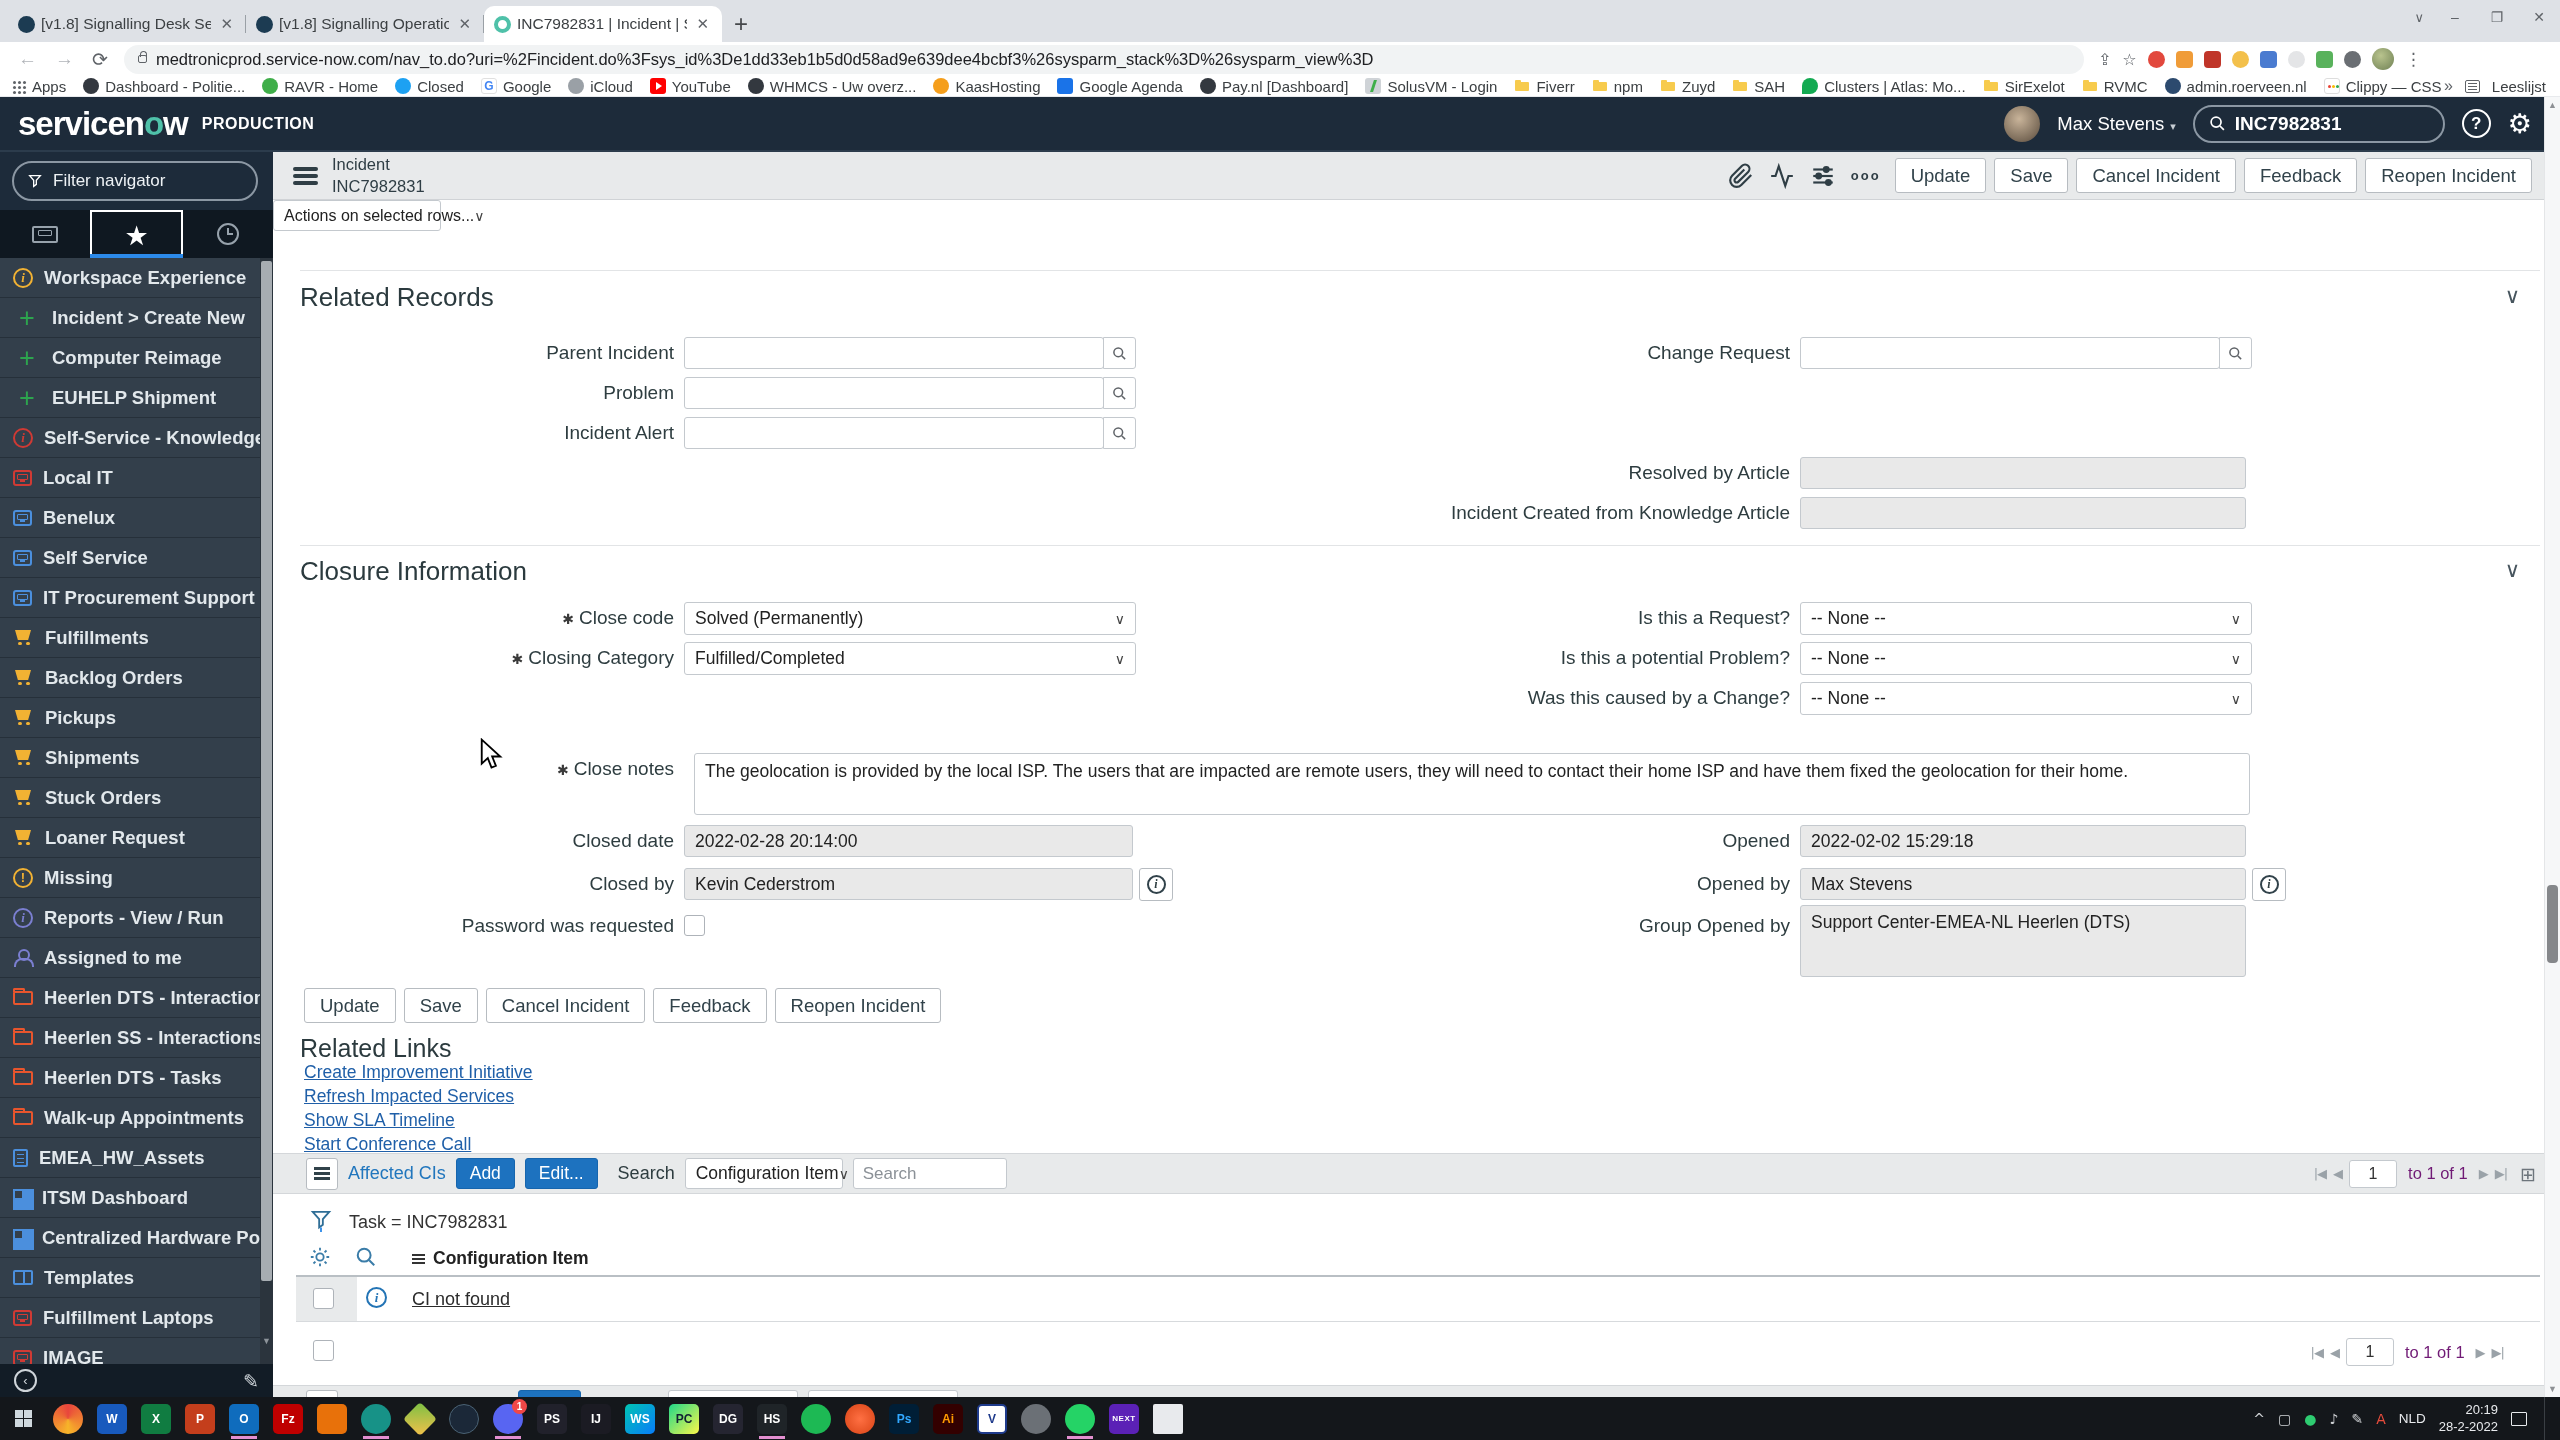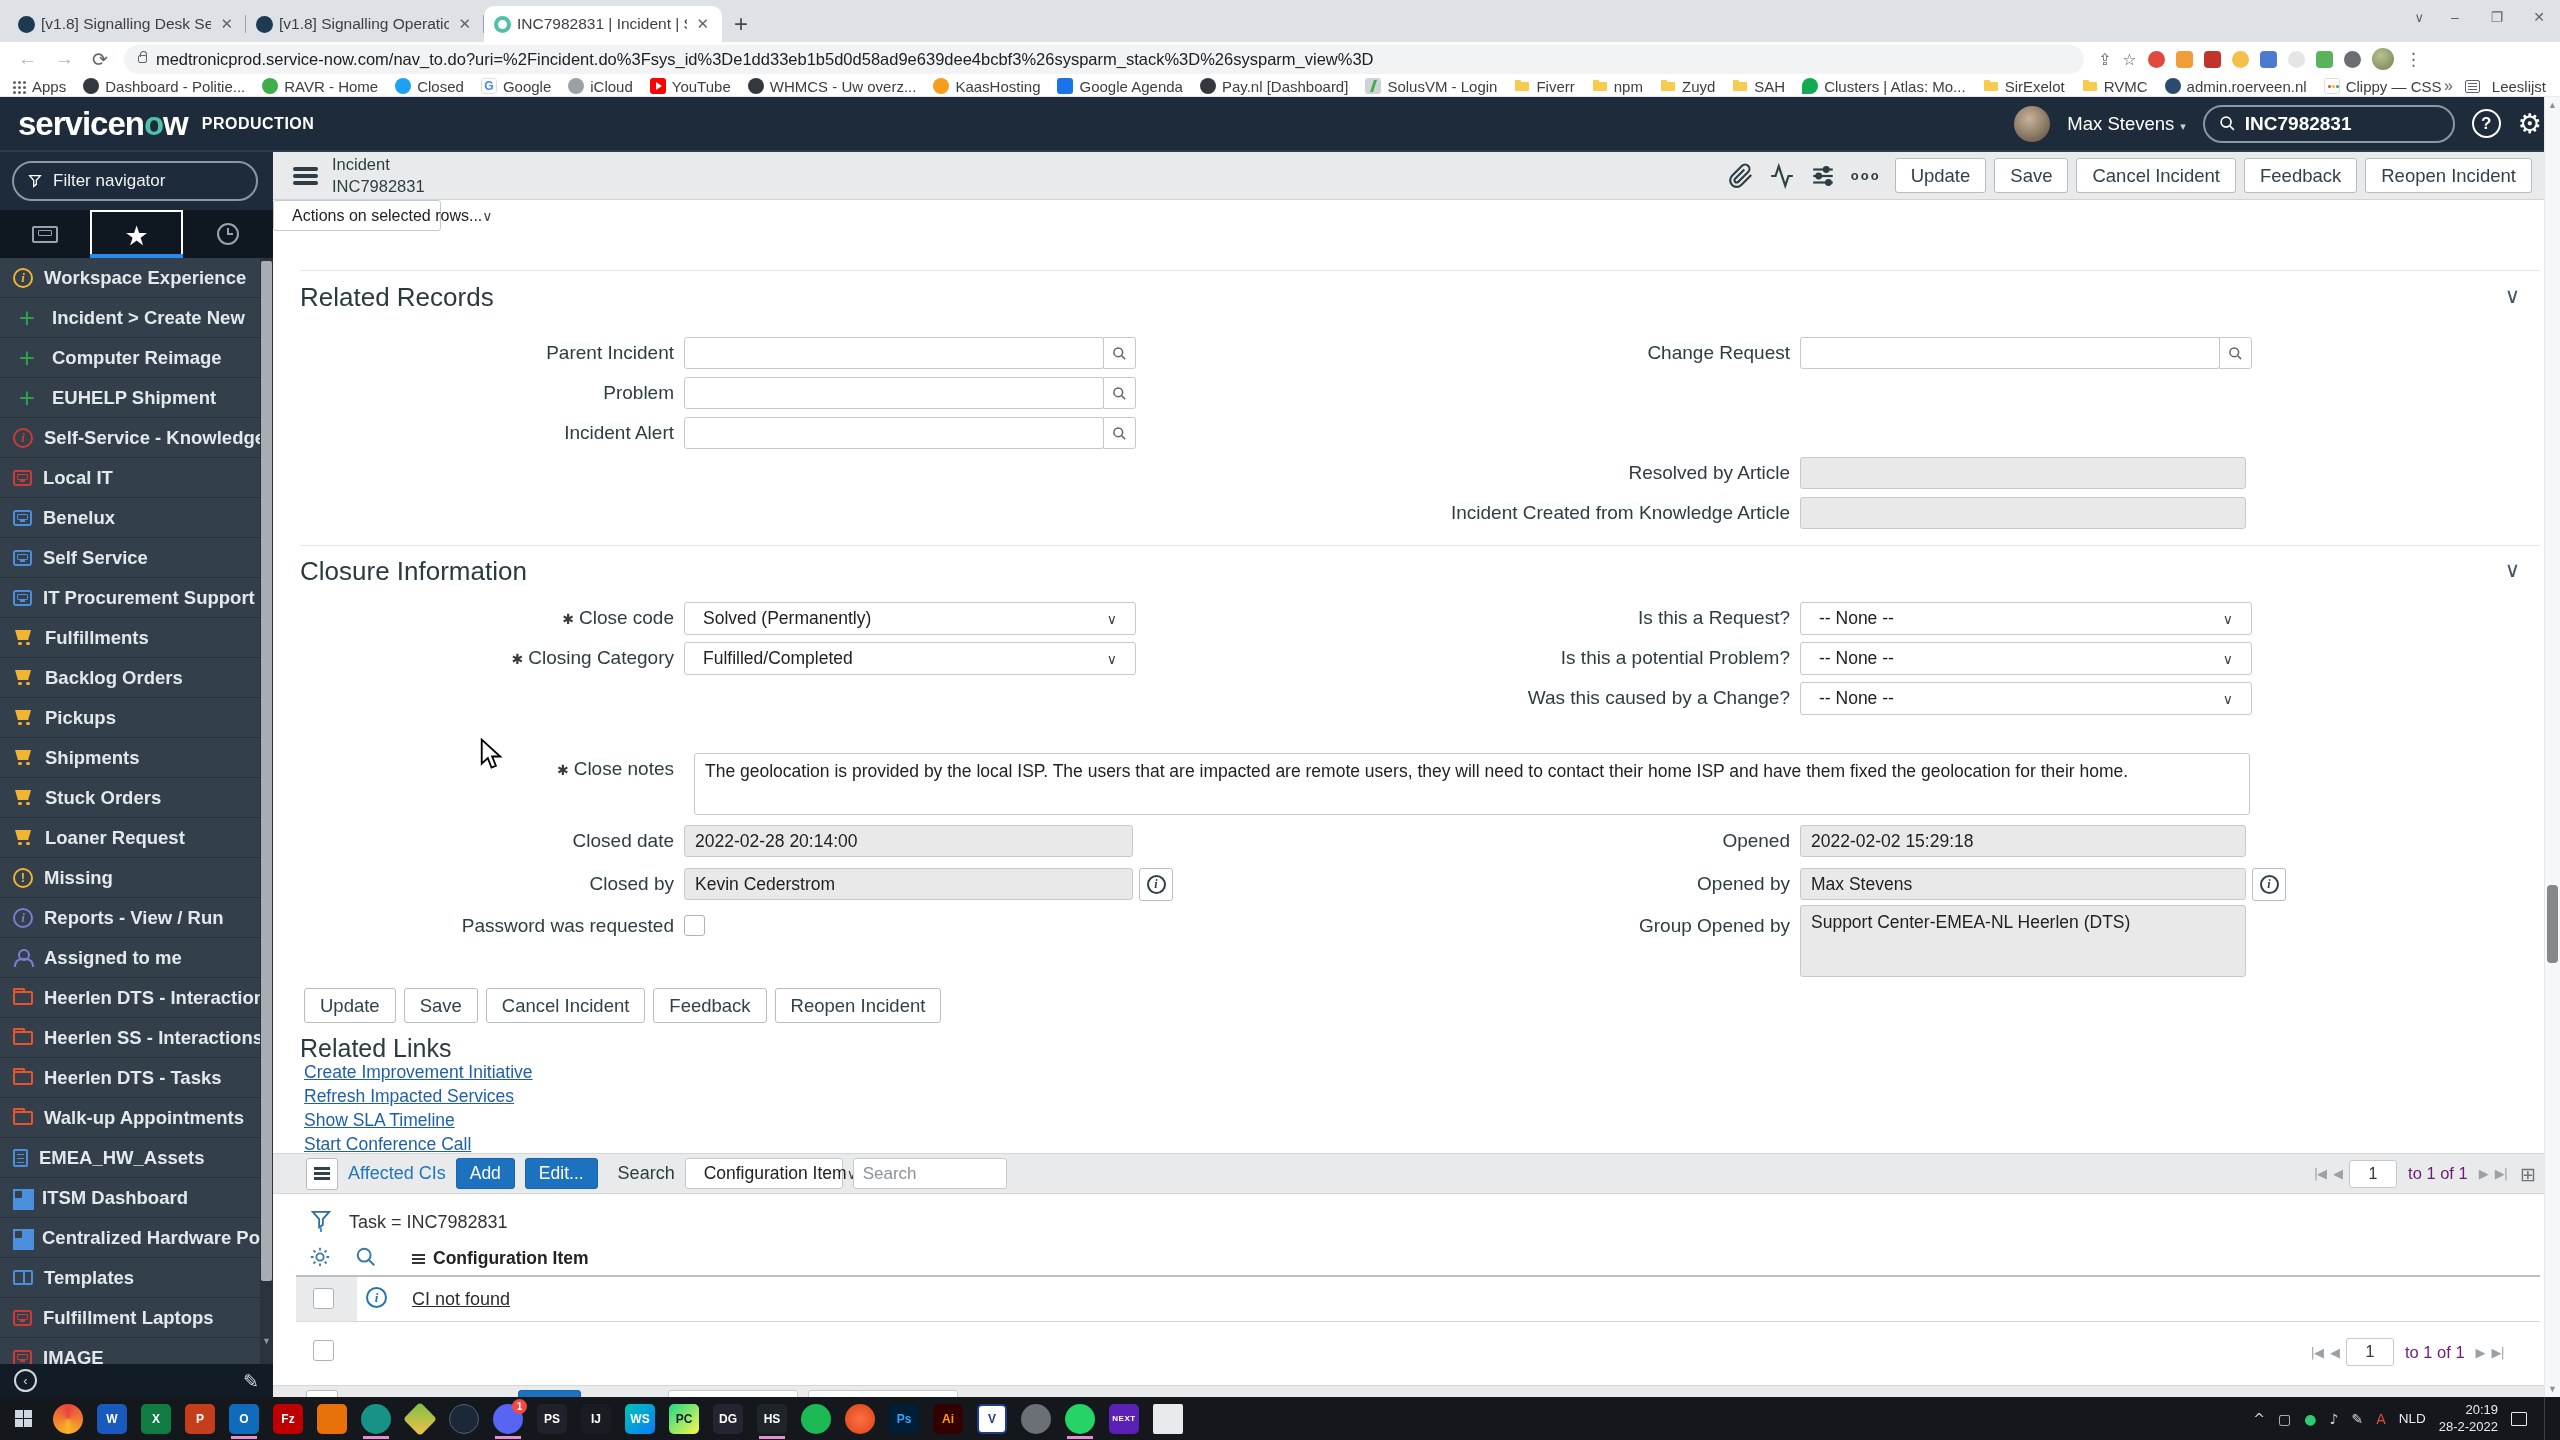"Max Stevens ▾" .snright { padding-right: 18px -> 28px }
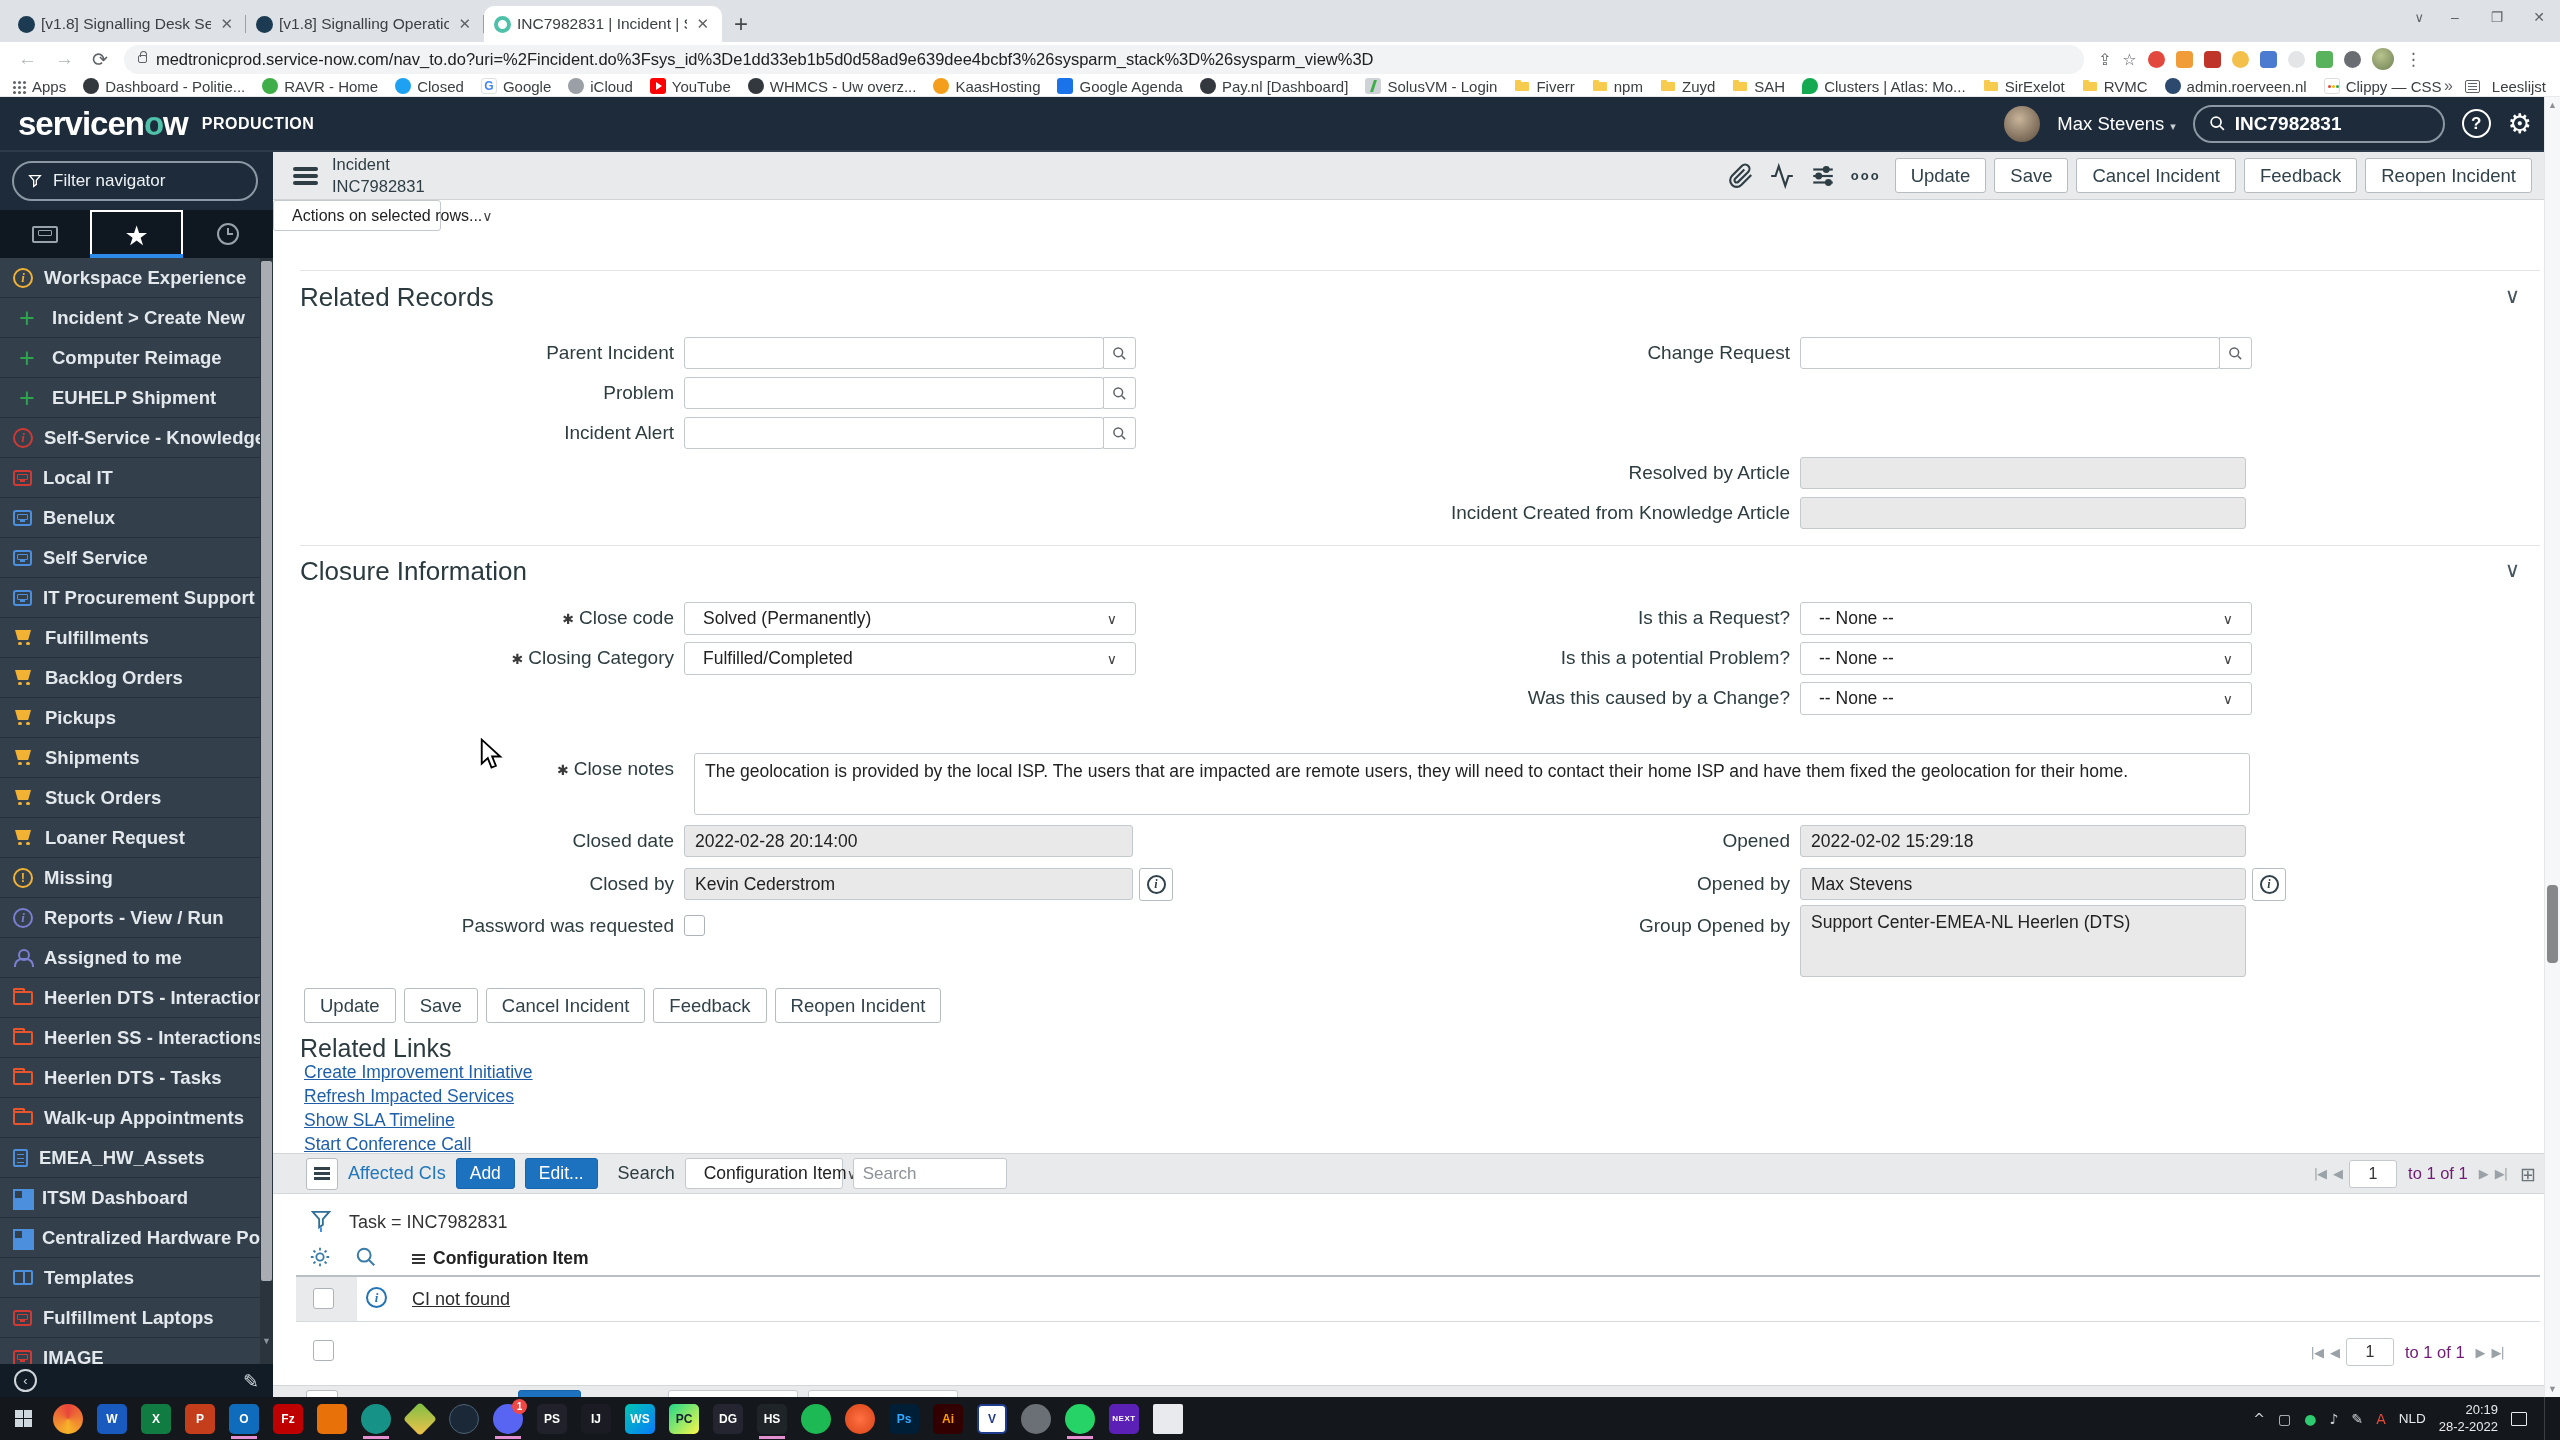"Actions on selected rows..." .select { padding: 0 18px -> 0 10px }
